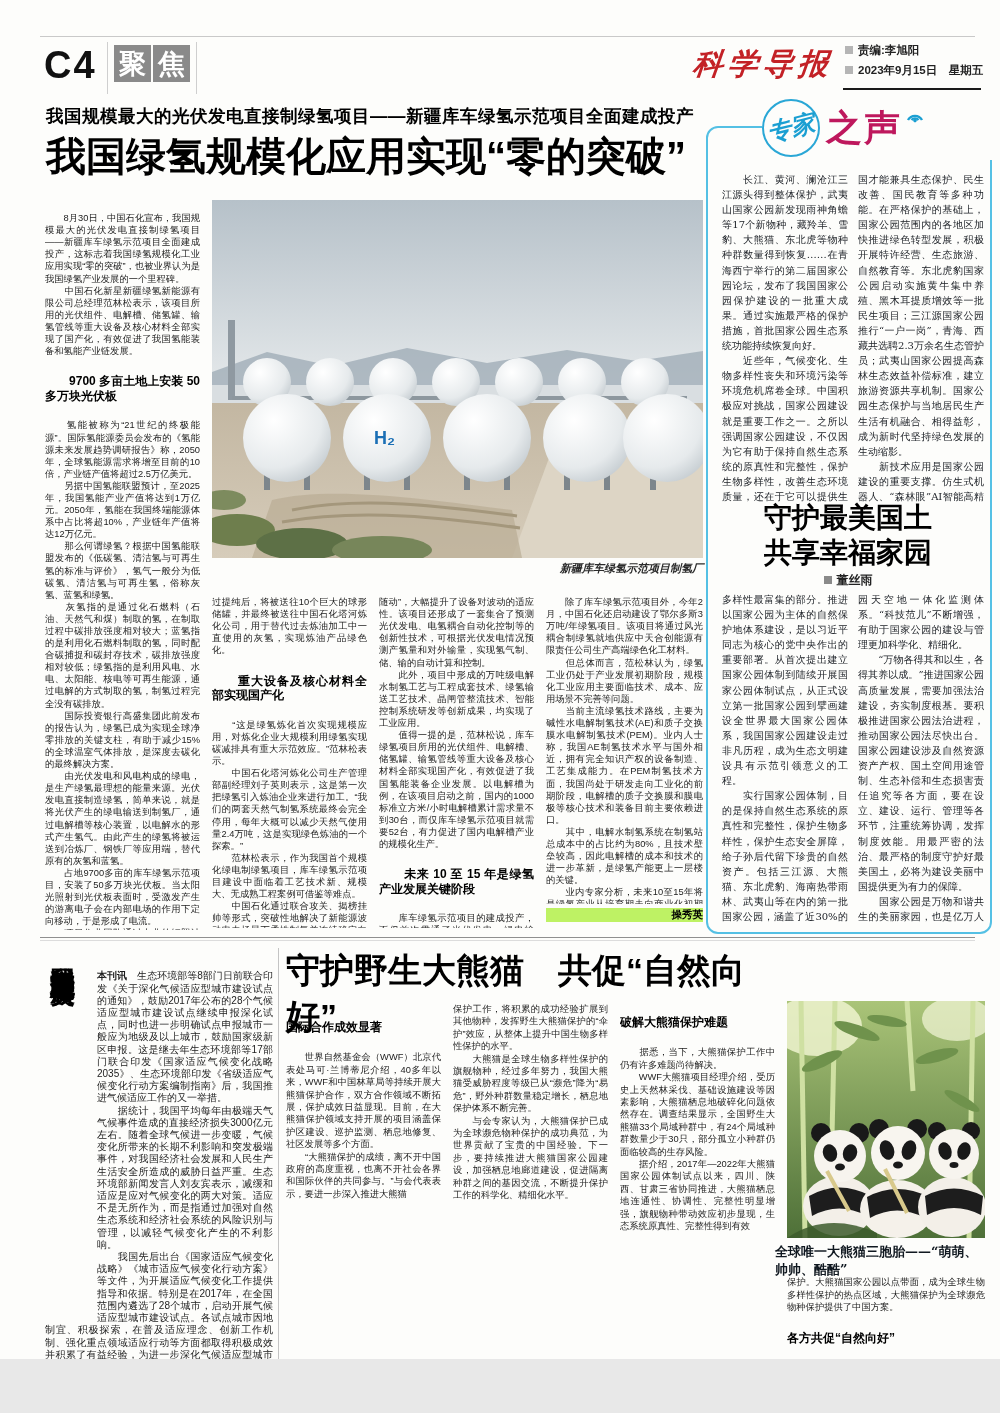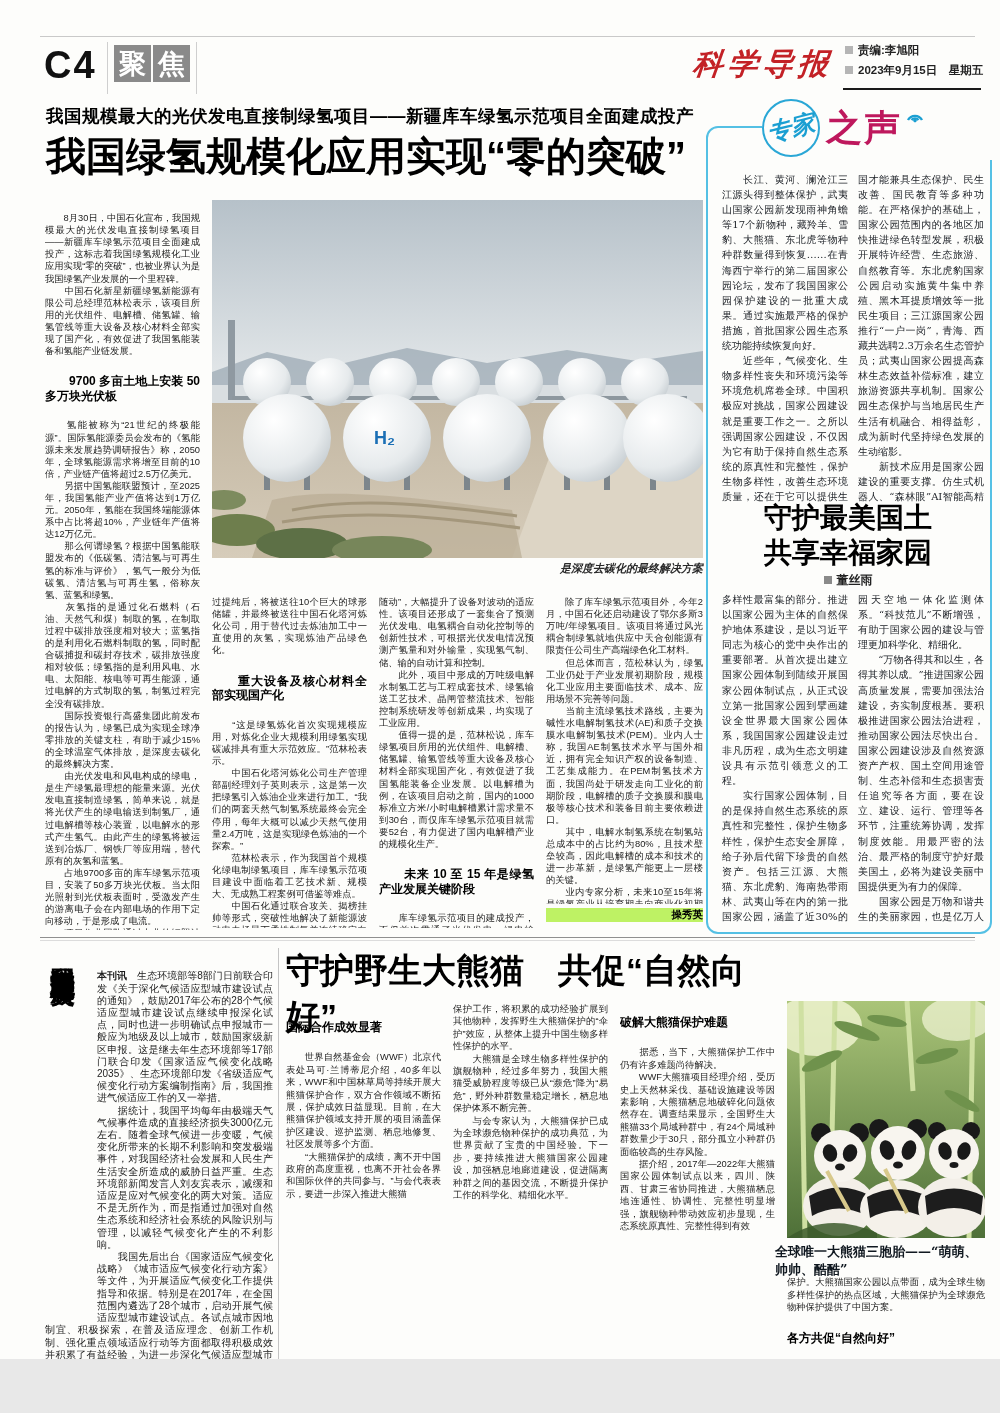"是深度去碳化的最终解决方案" div.abs { text: 是深度去碳化的最终解决方案 -> 新疆库车绿氢示范项目制氢厂 }
